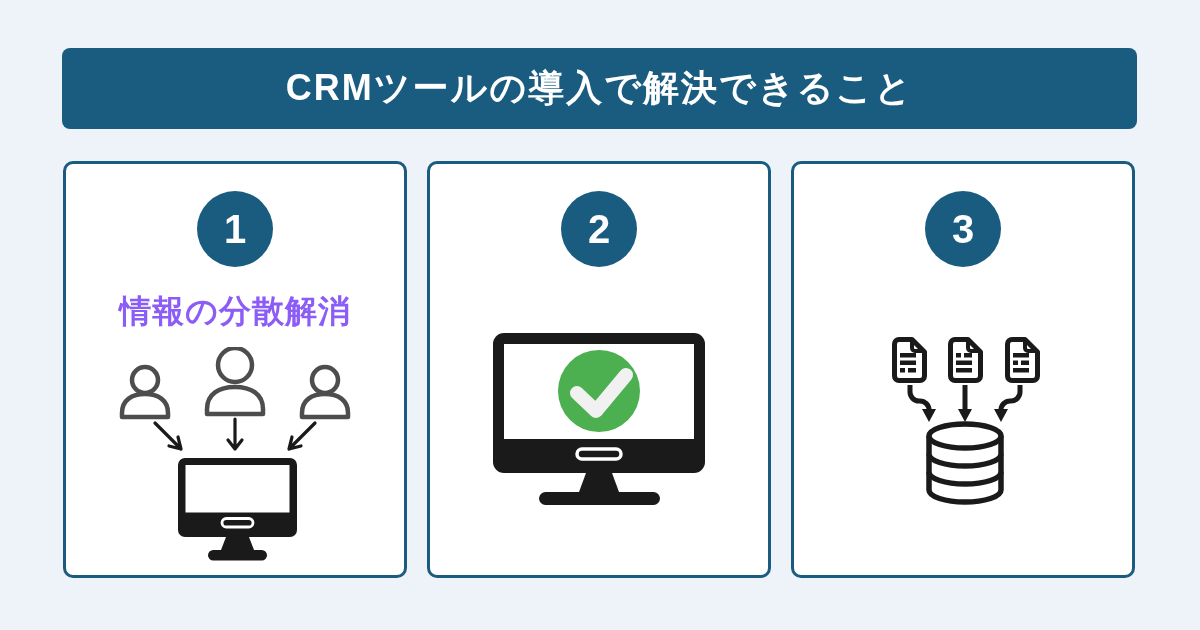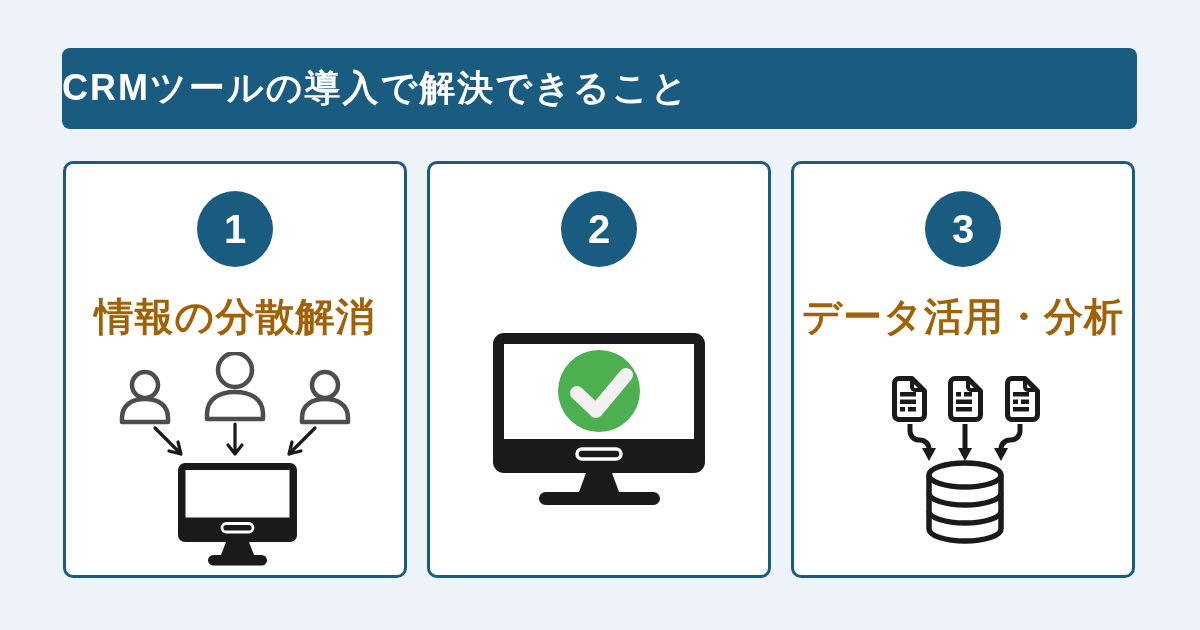"CRMツールの導入で解決できること" .banner { justify-content: flex-start -> center }
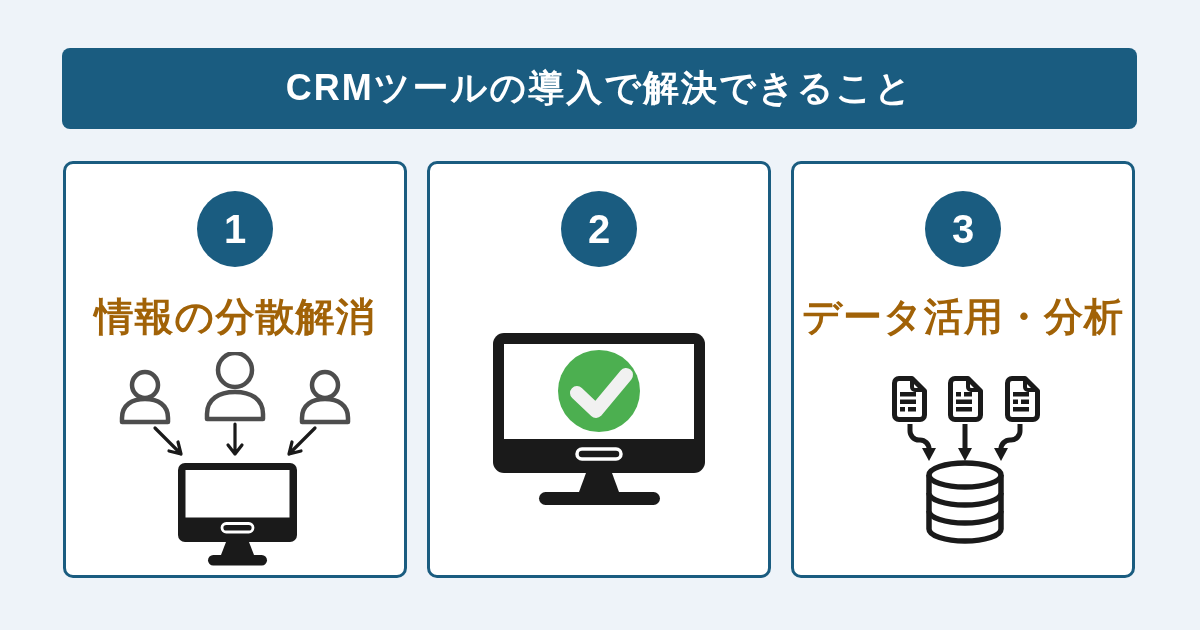"情報の分散解消" .card-title { color: #a16207 -> #8b5cf6; font-size: 39px -> 32px }
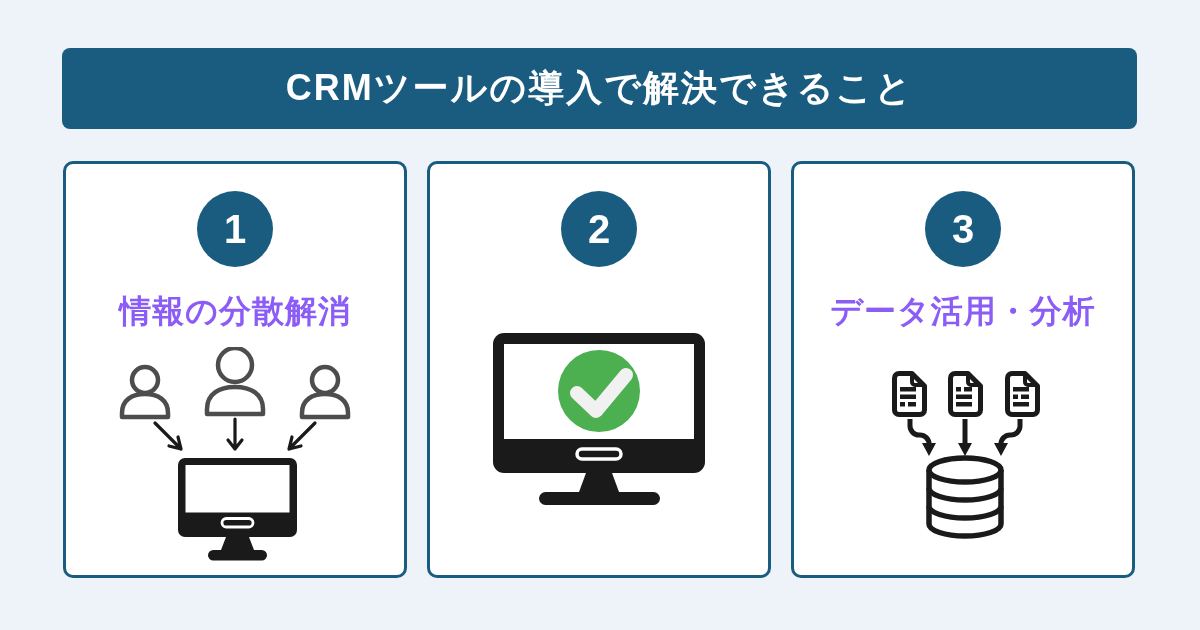"データ活用・分析" div.card-title { html: <div>データ活用・分析</div> -> none }
